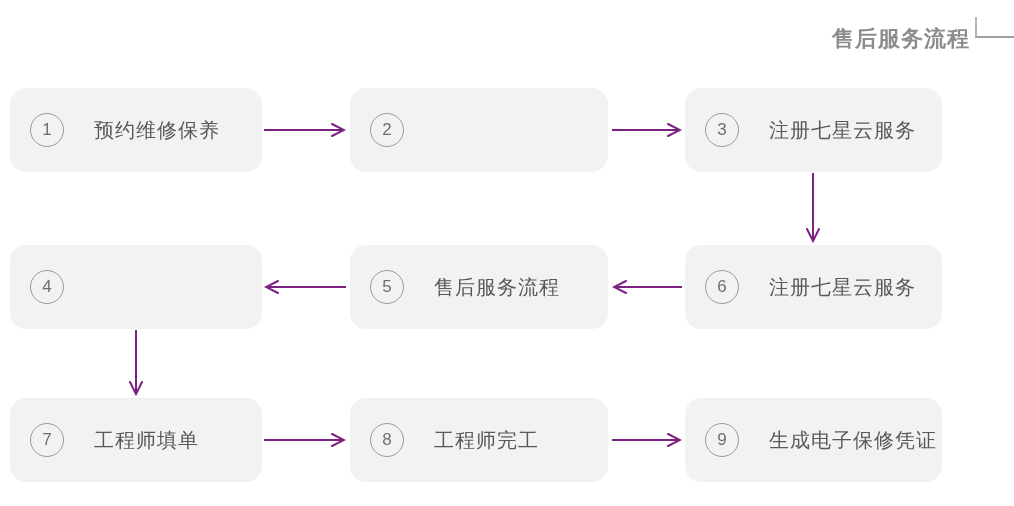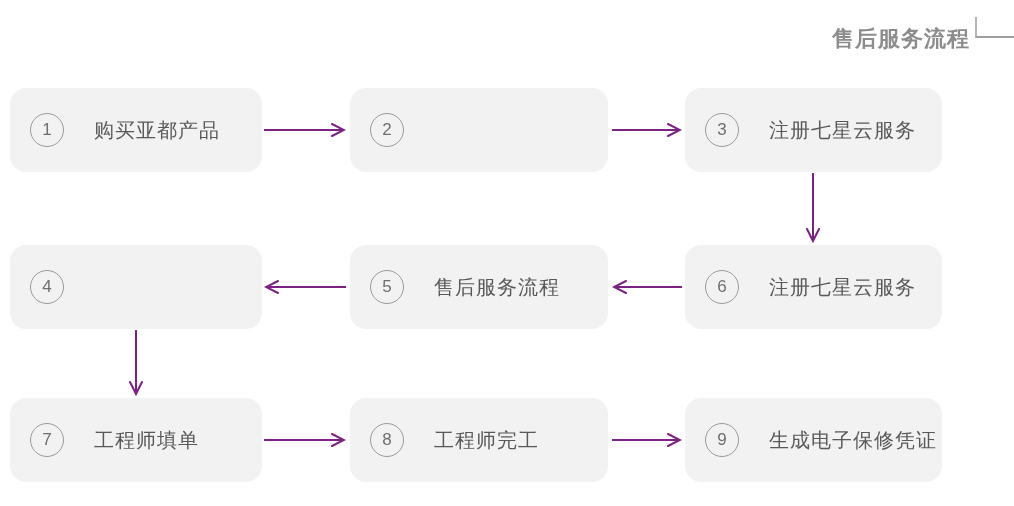"购买亚都产品" span.label { text: 购买亚都产品 -> 预约维修保养 }
